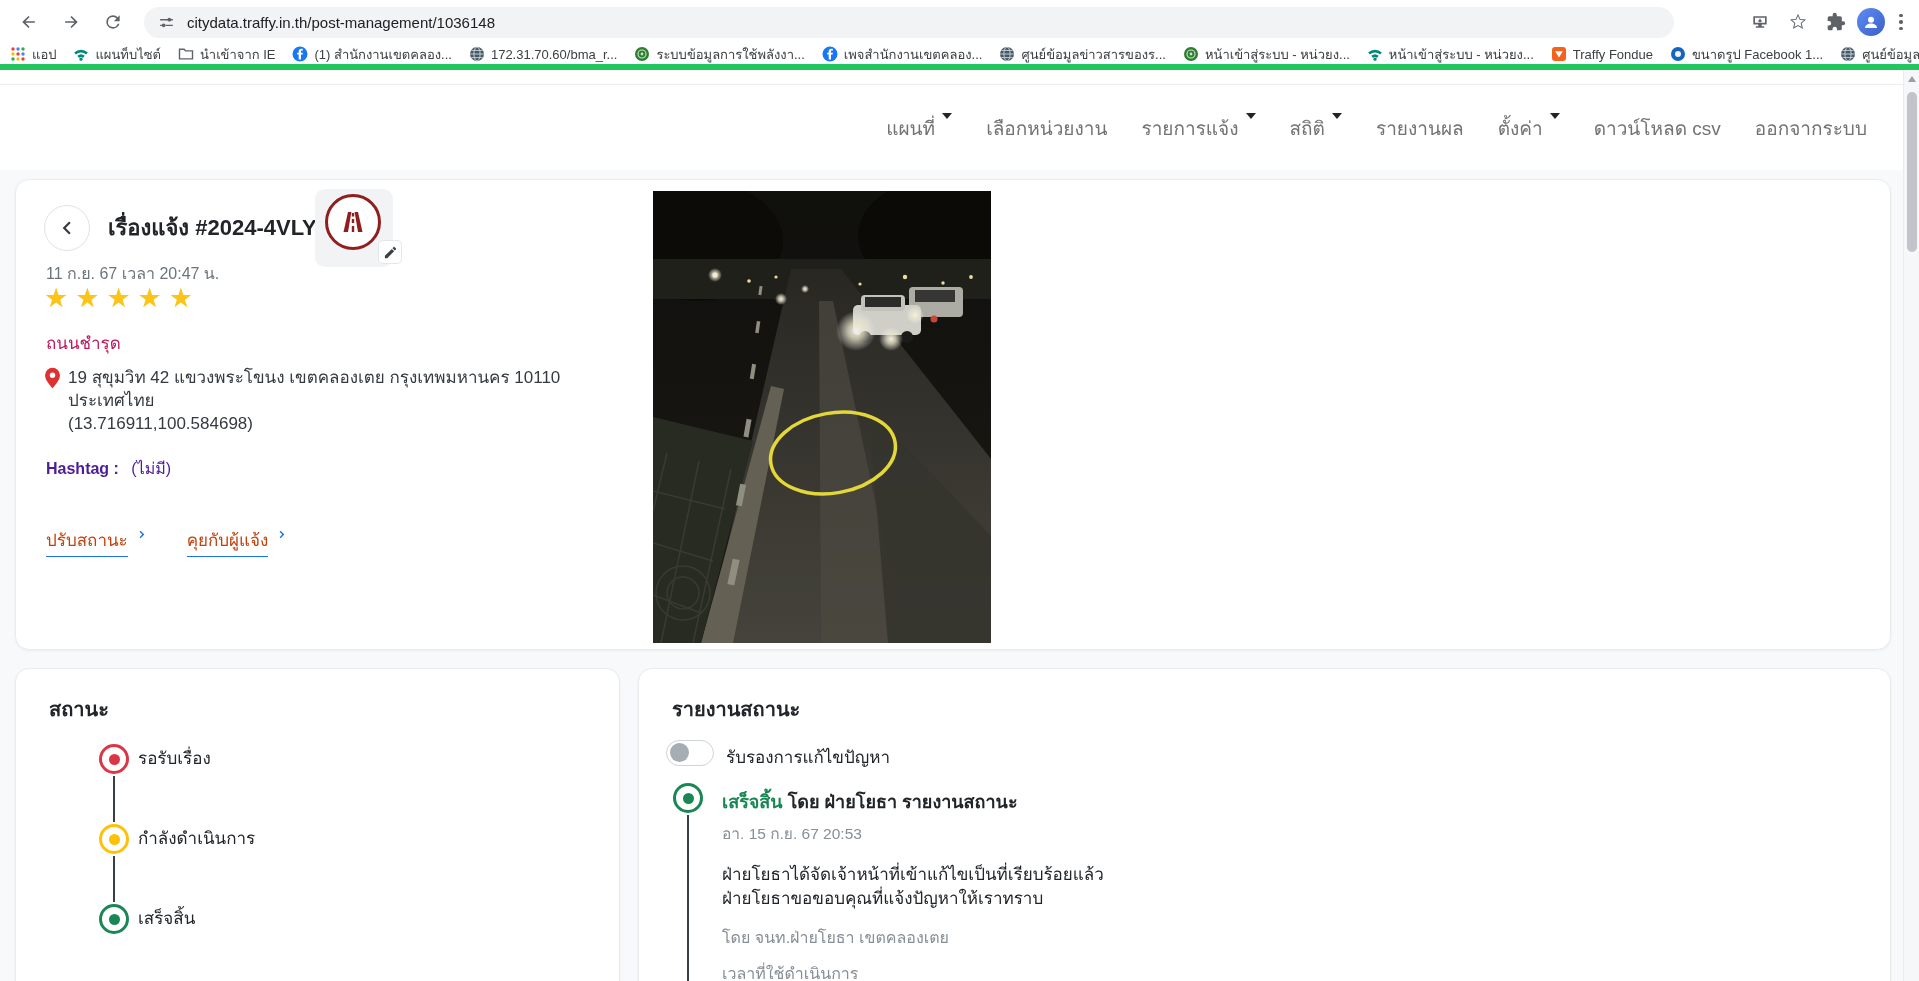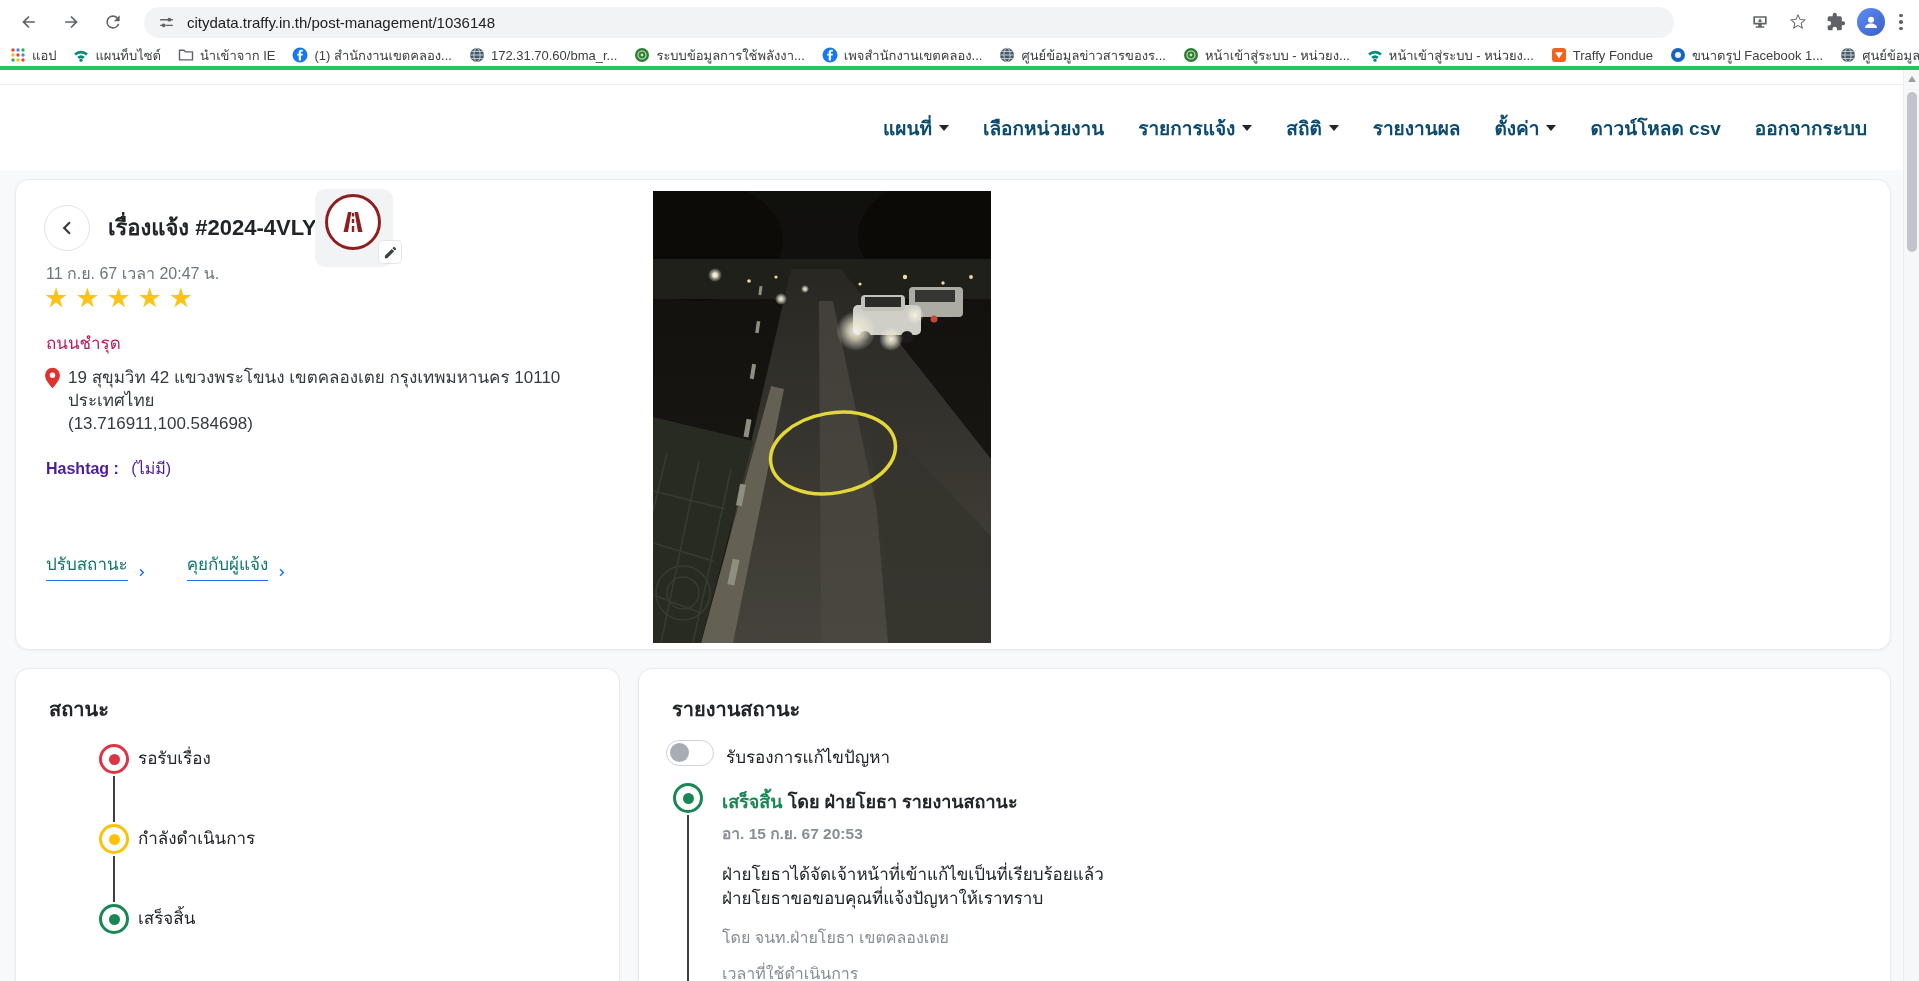"แอป" .bookmarks { border-bottom: 4px solid #22c55e -> 6px solid #22c55e }
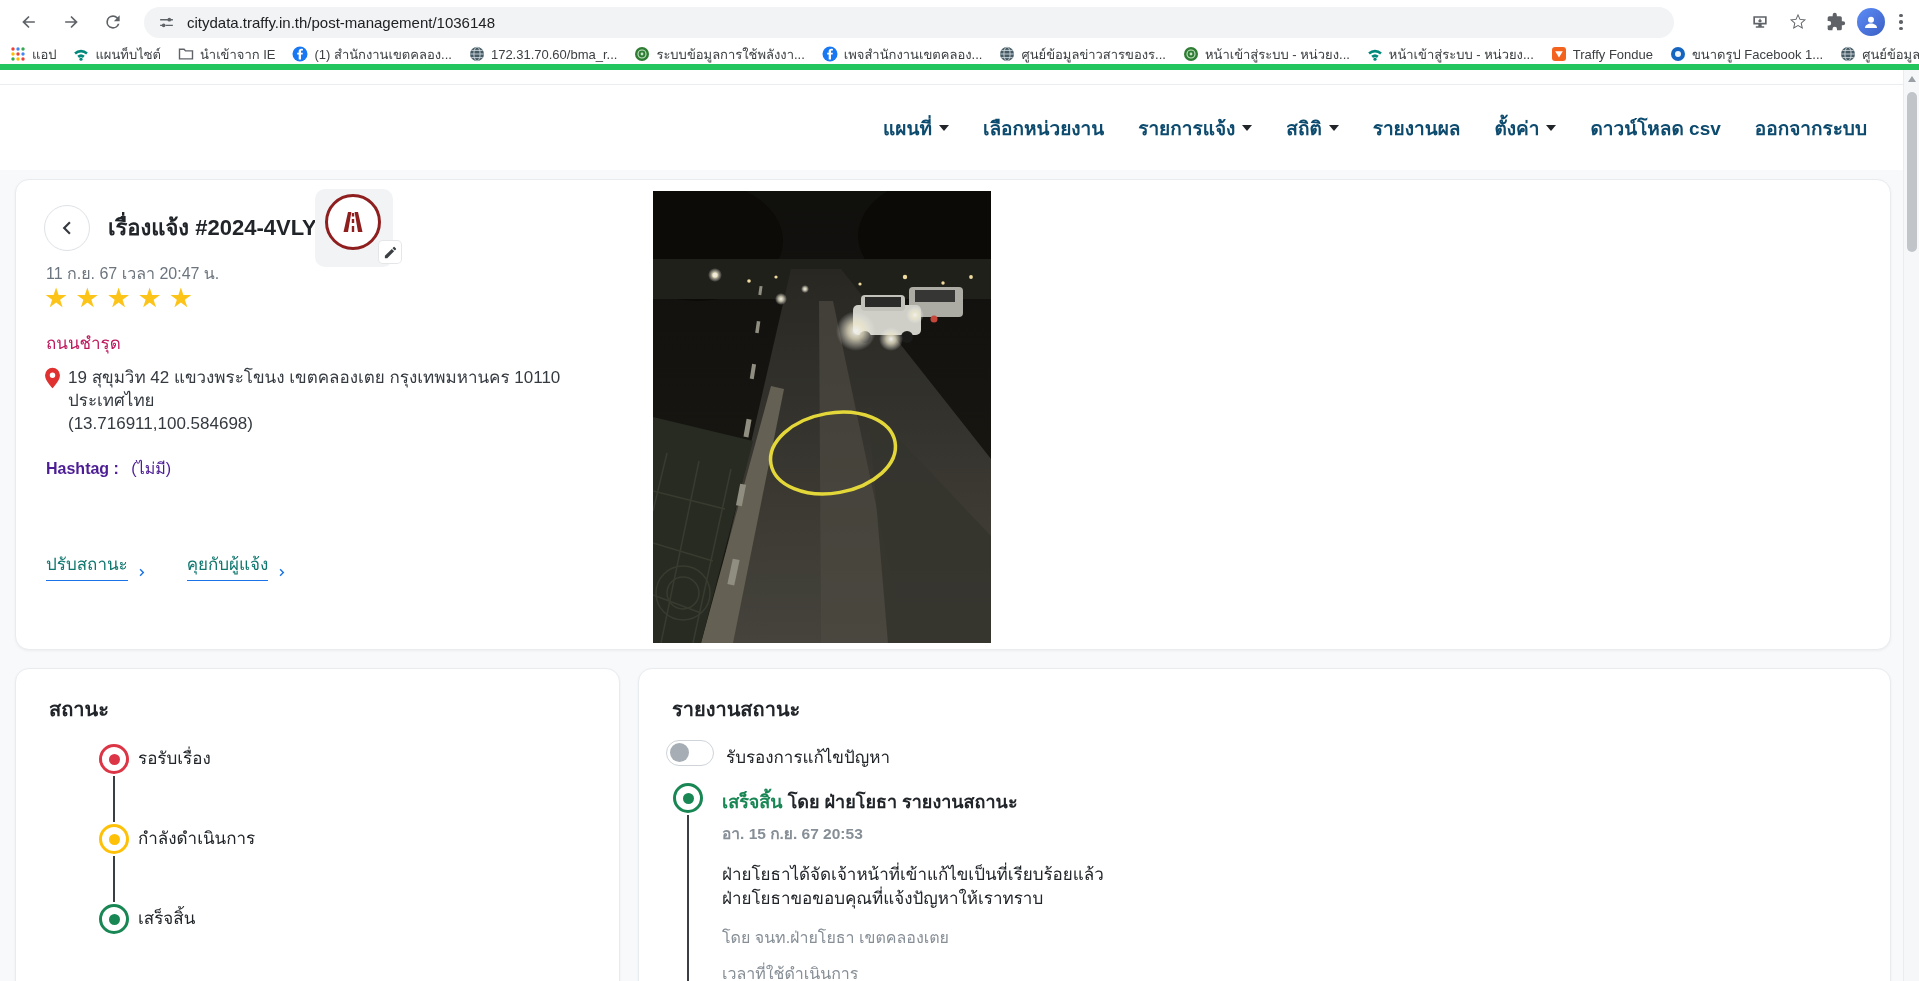"แผนที่" .nav-item { align-items: center -> flex-start; color: #0c4a6e -> #737373; font-weight: 700 -> 400 }
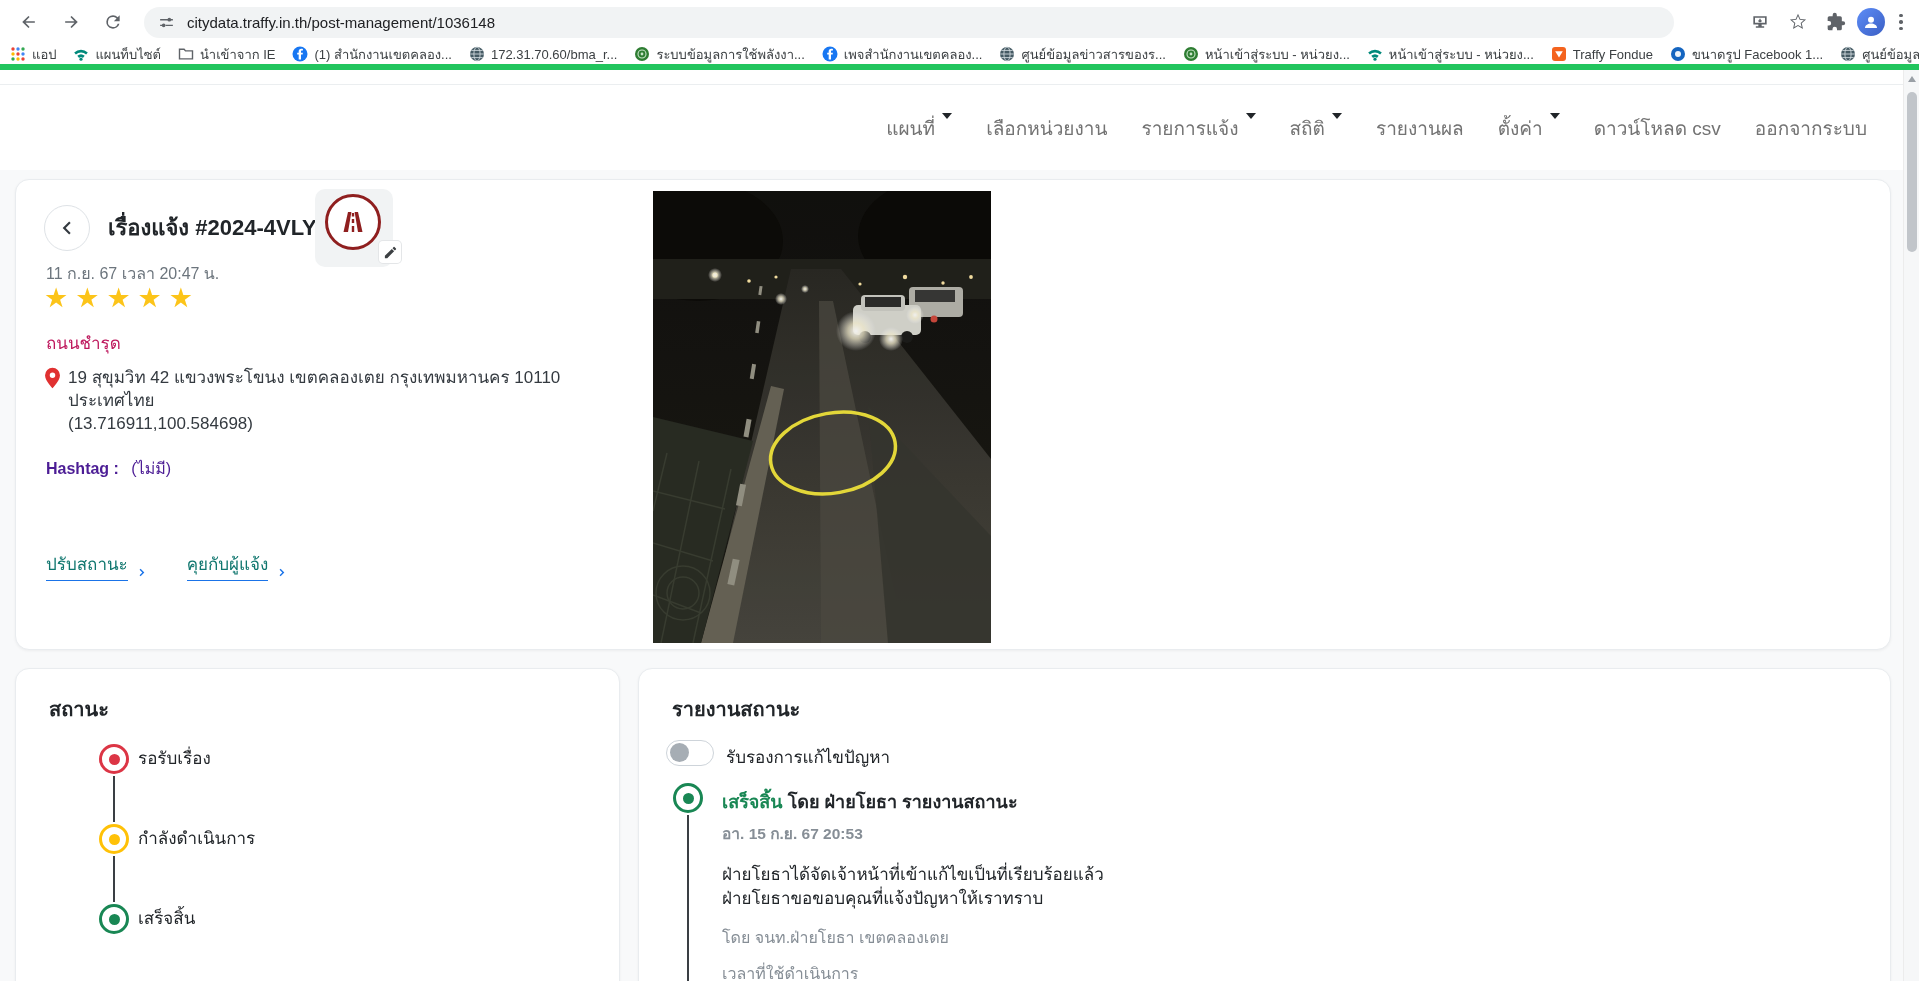"ปรับสถานะ" .action-link { align-items: flex-end -> flex-start; color: #0f766e -> #c2410c; margin-top: 24px -> none }
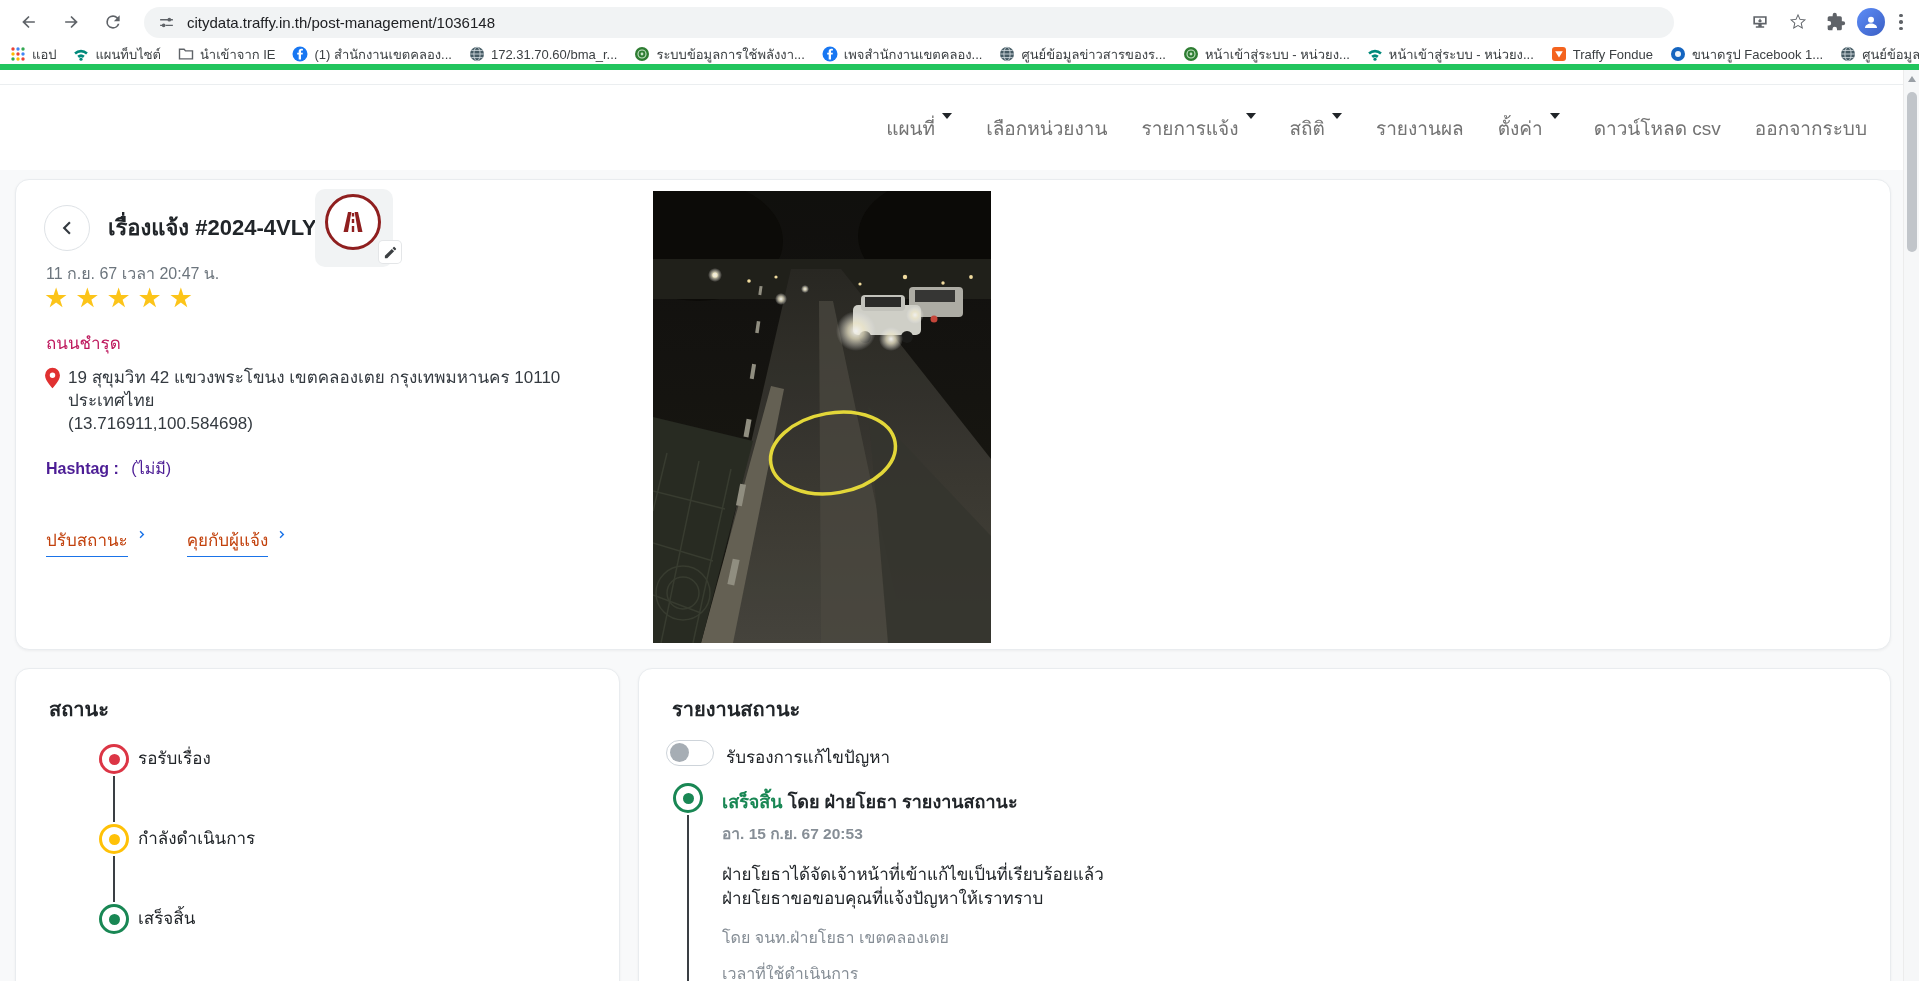"อา. 15 ก.ย. 67 20:53" .entry-date { font-weight: bold -> none }
